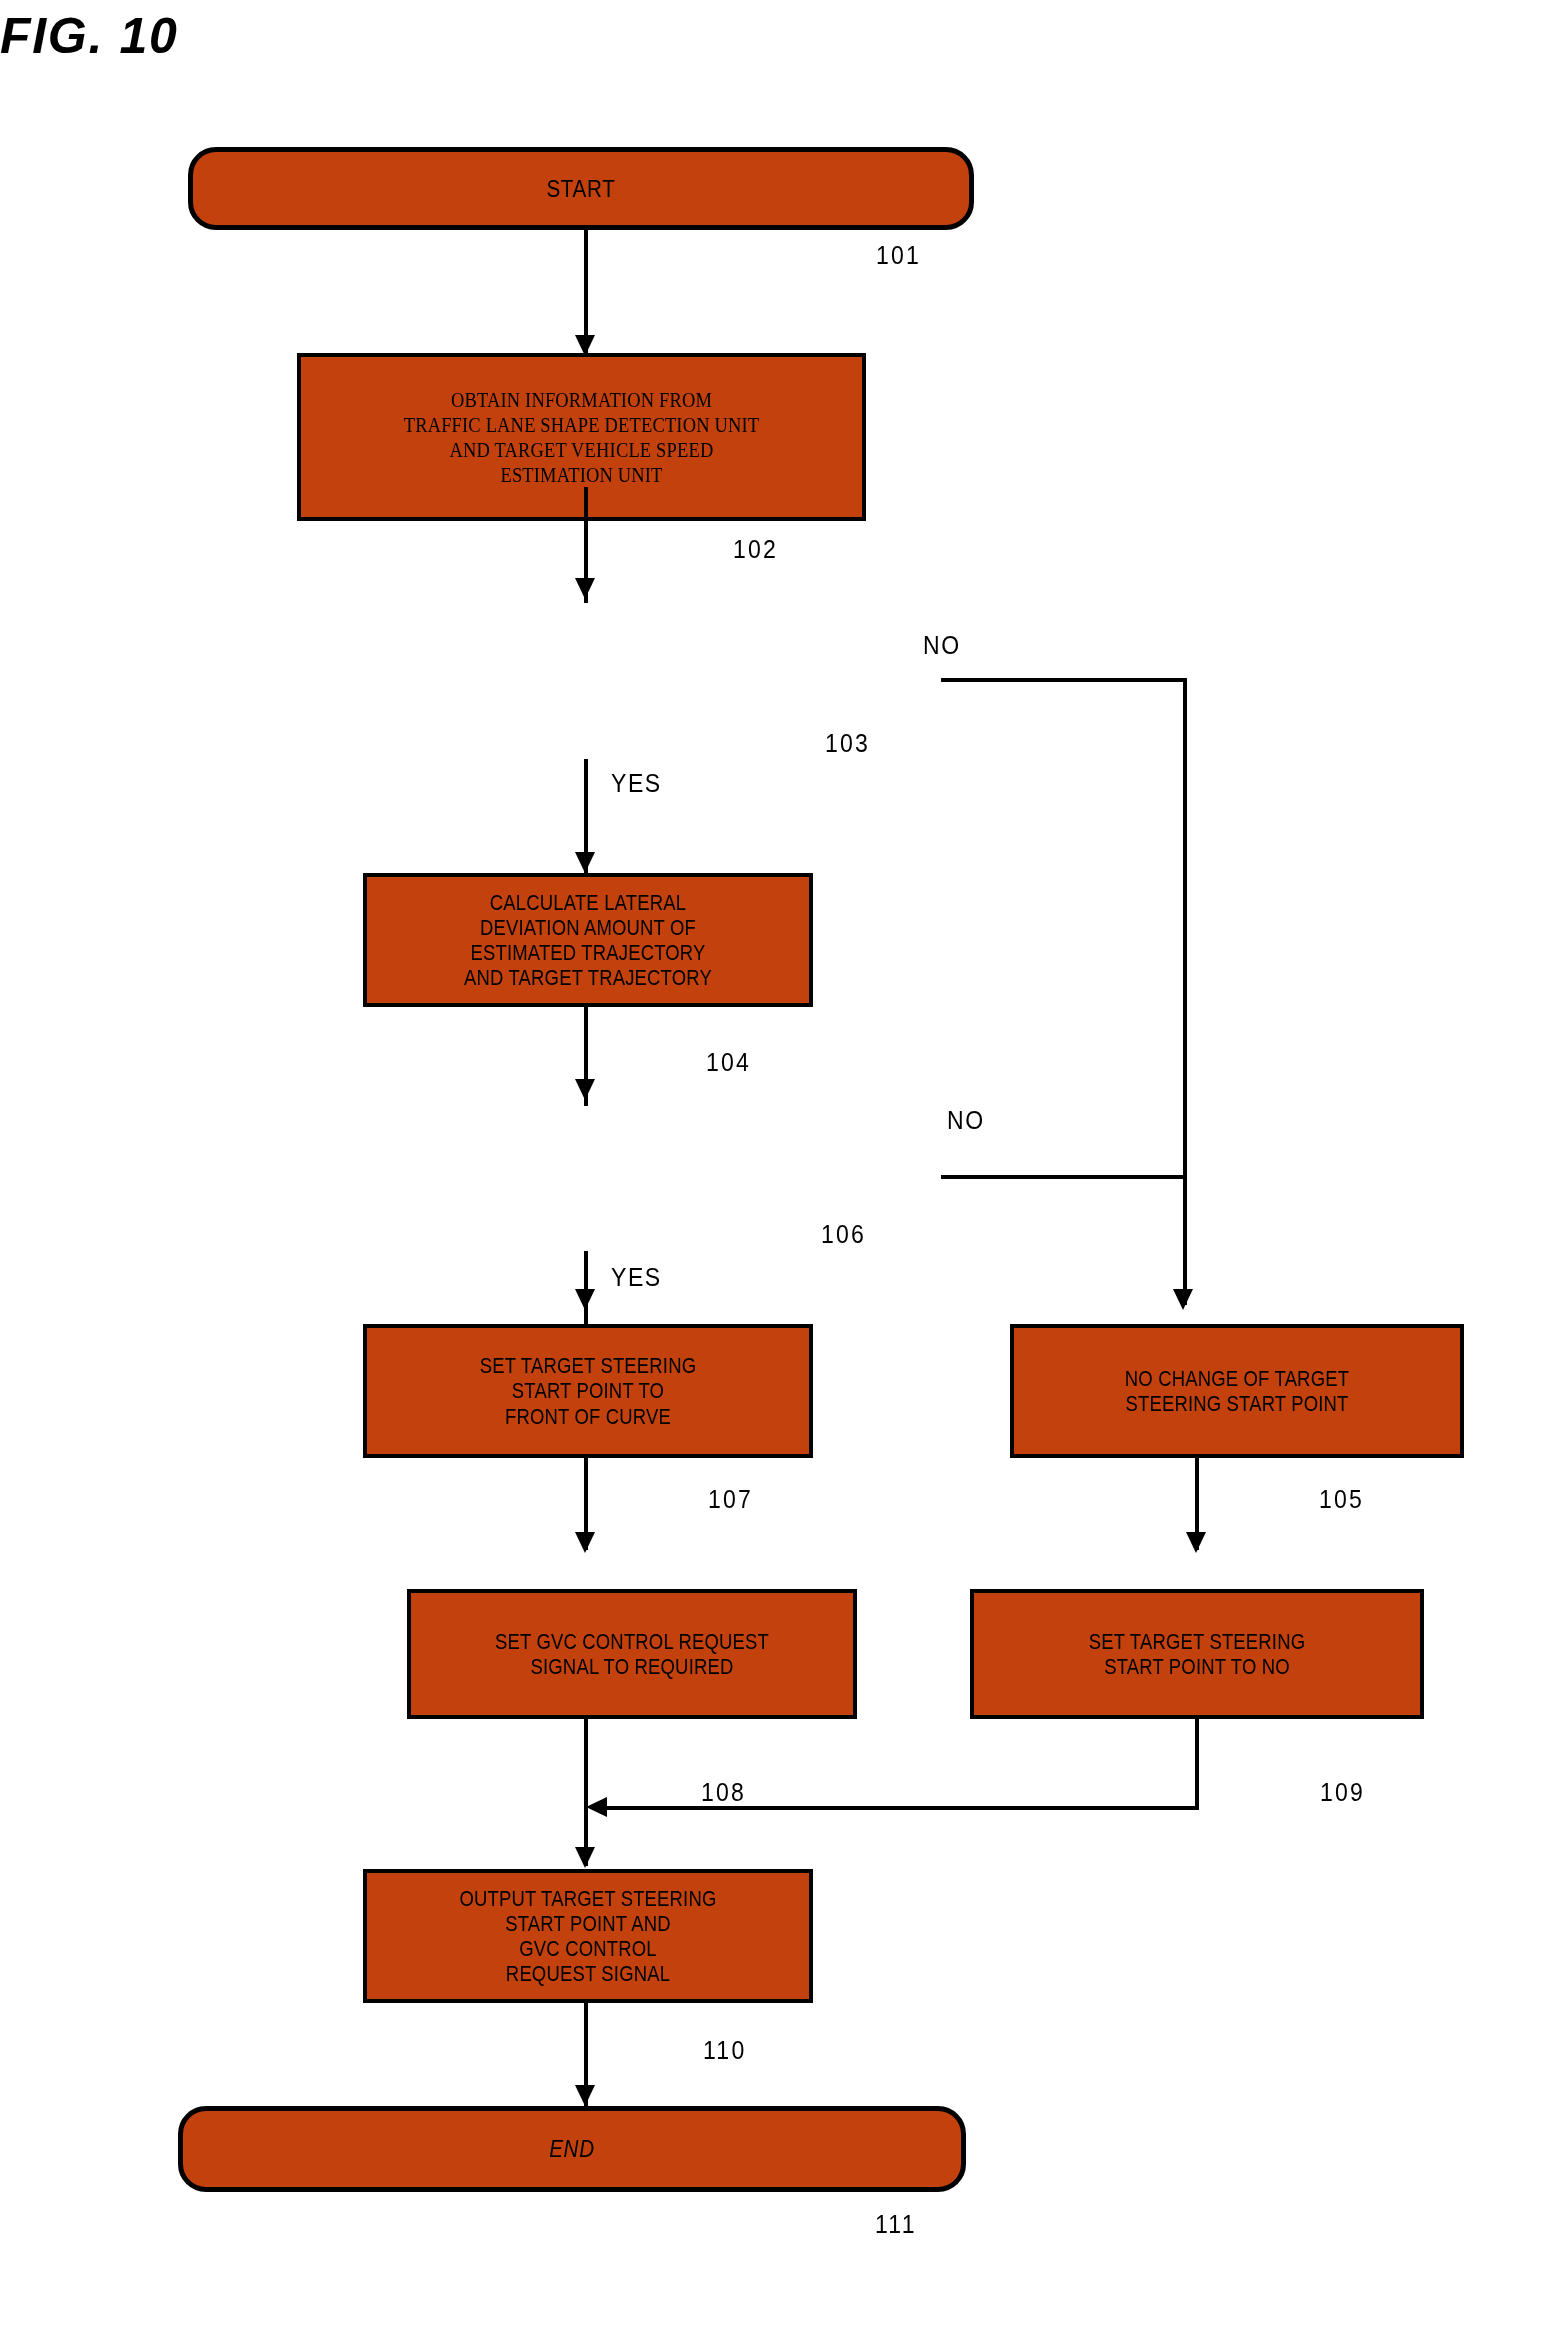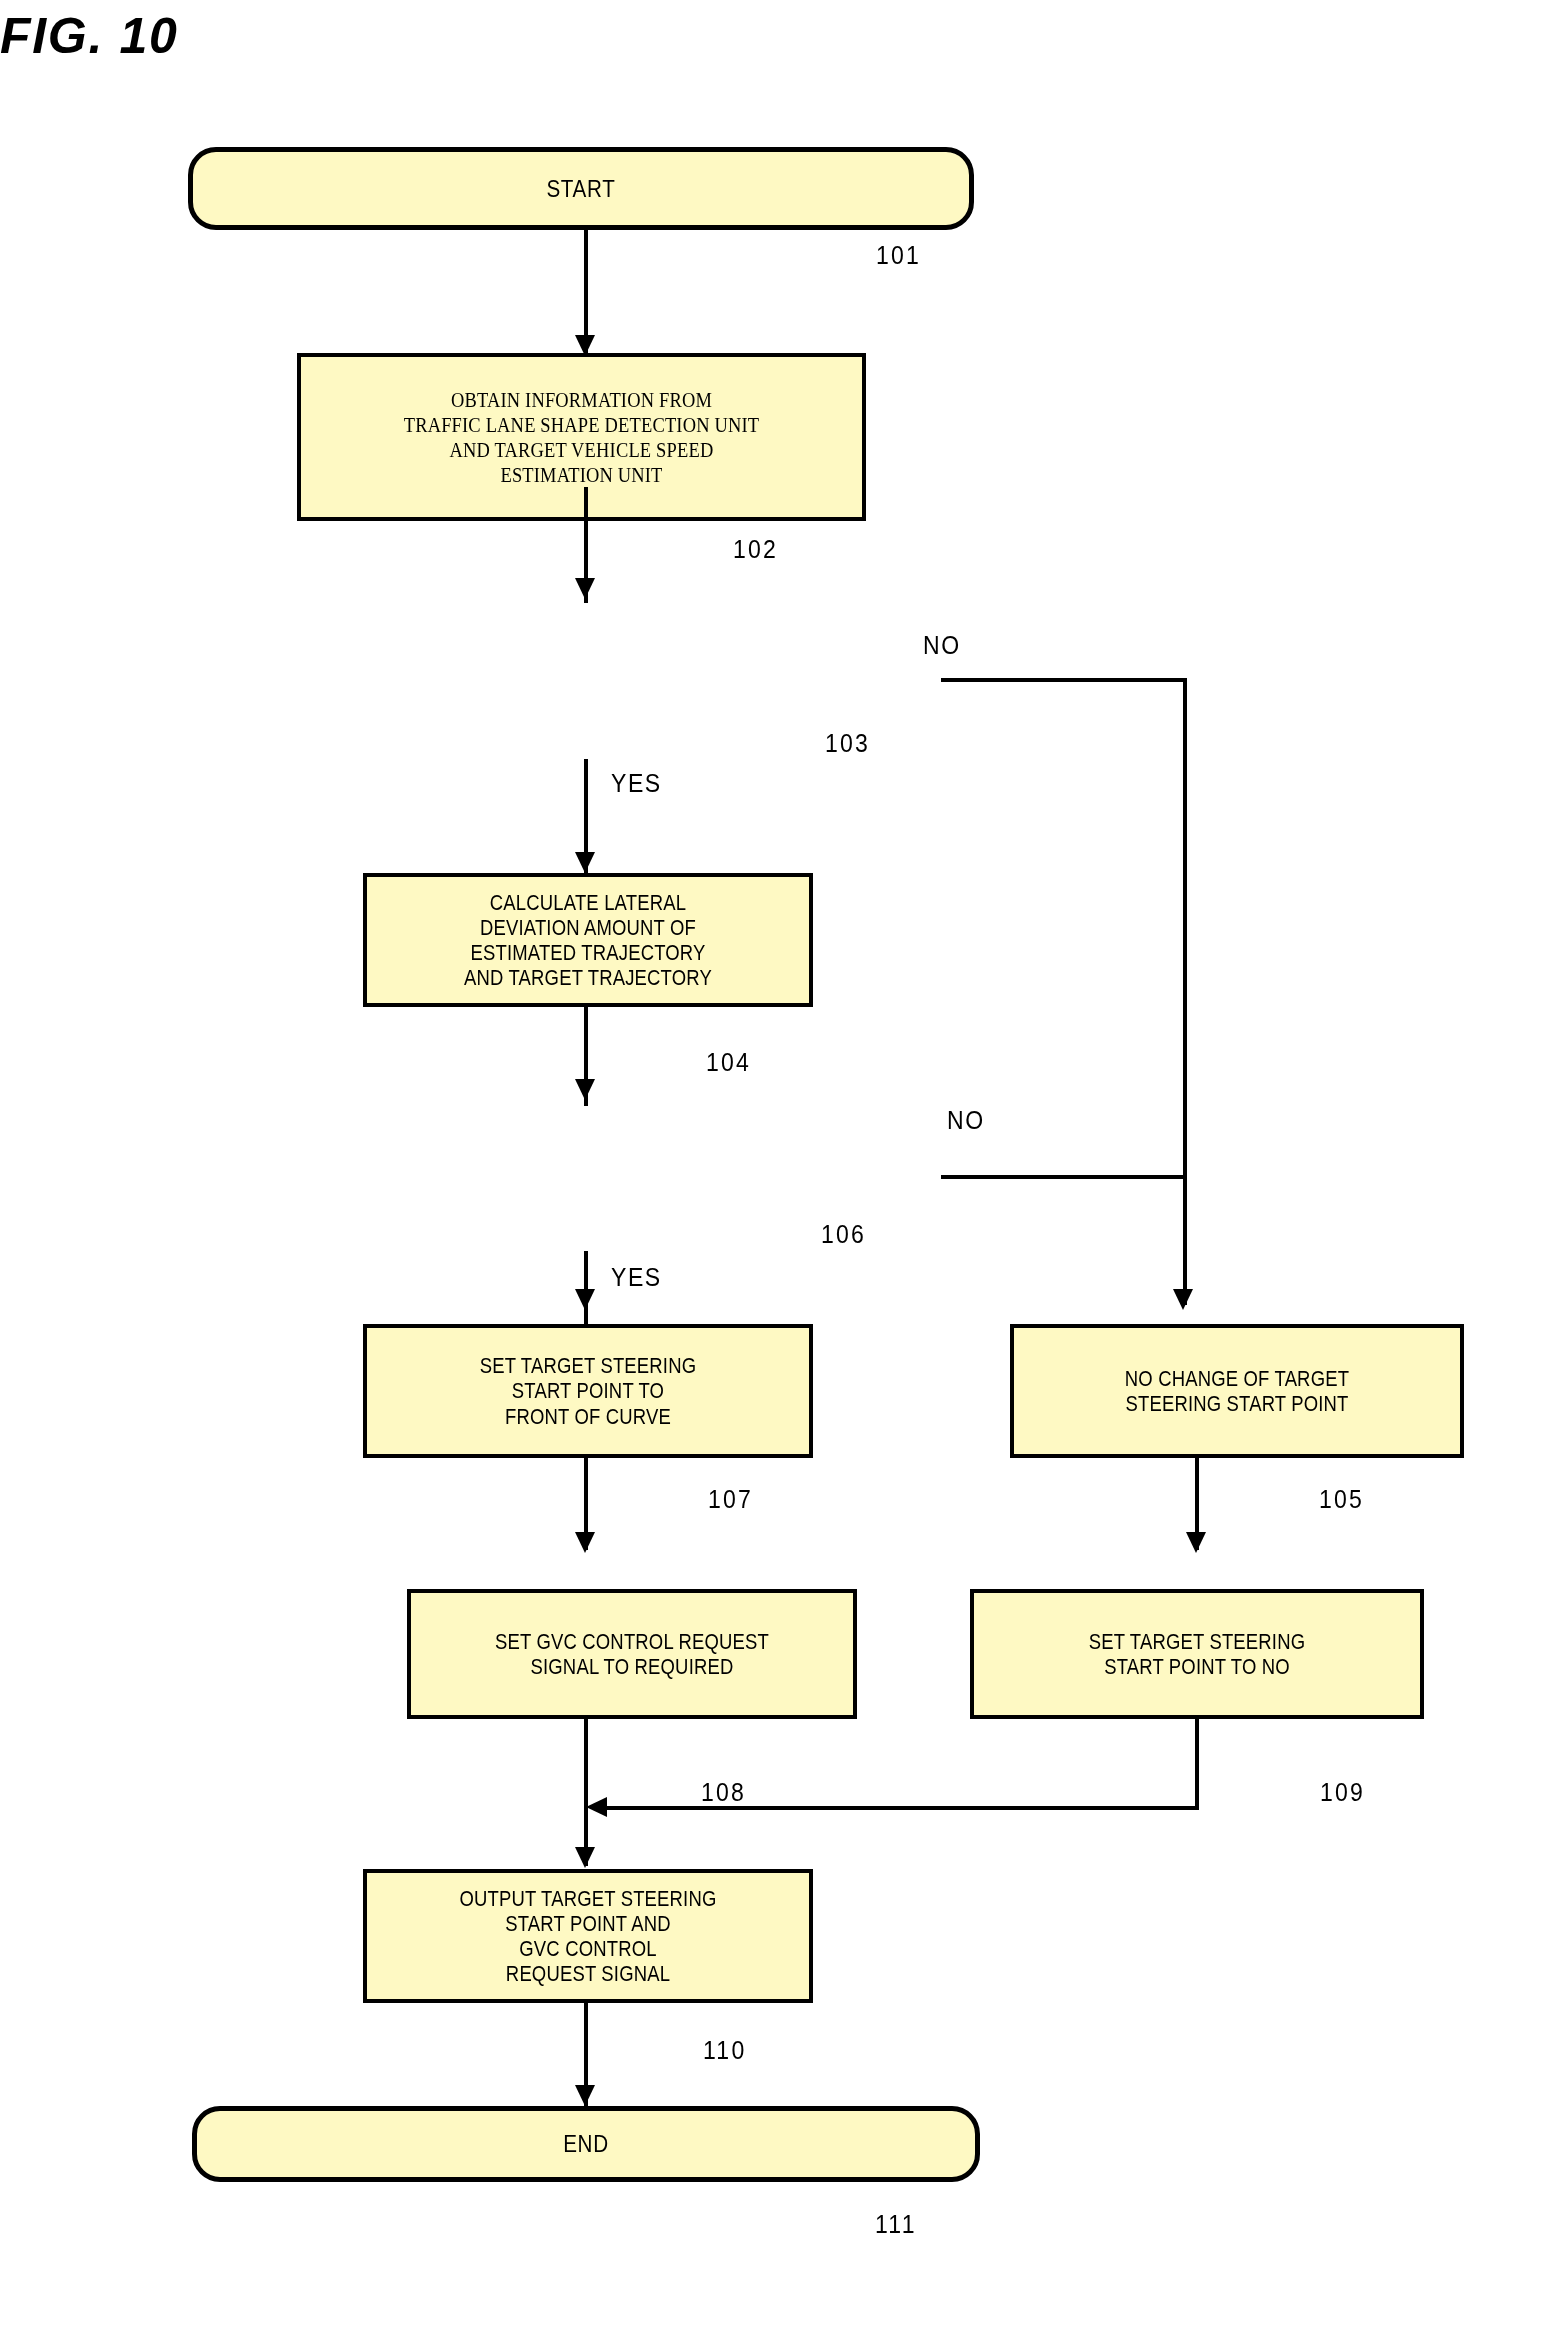"START" .node { background: #fef9c3 -> #c2410c }
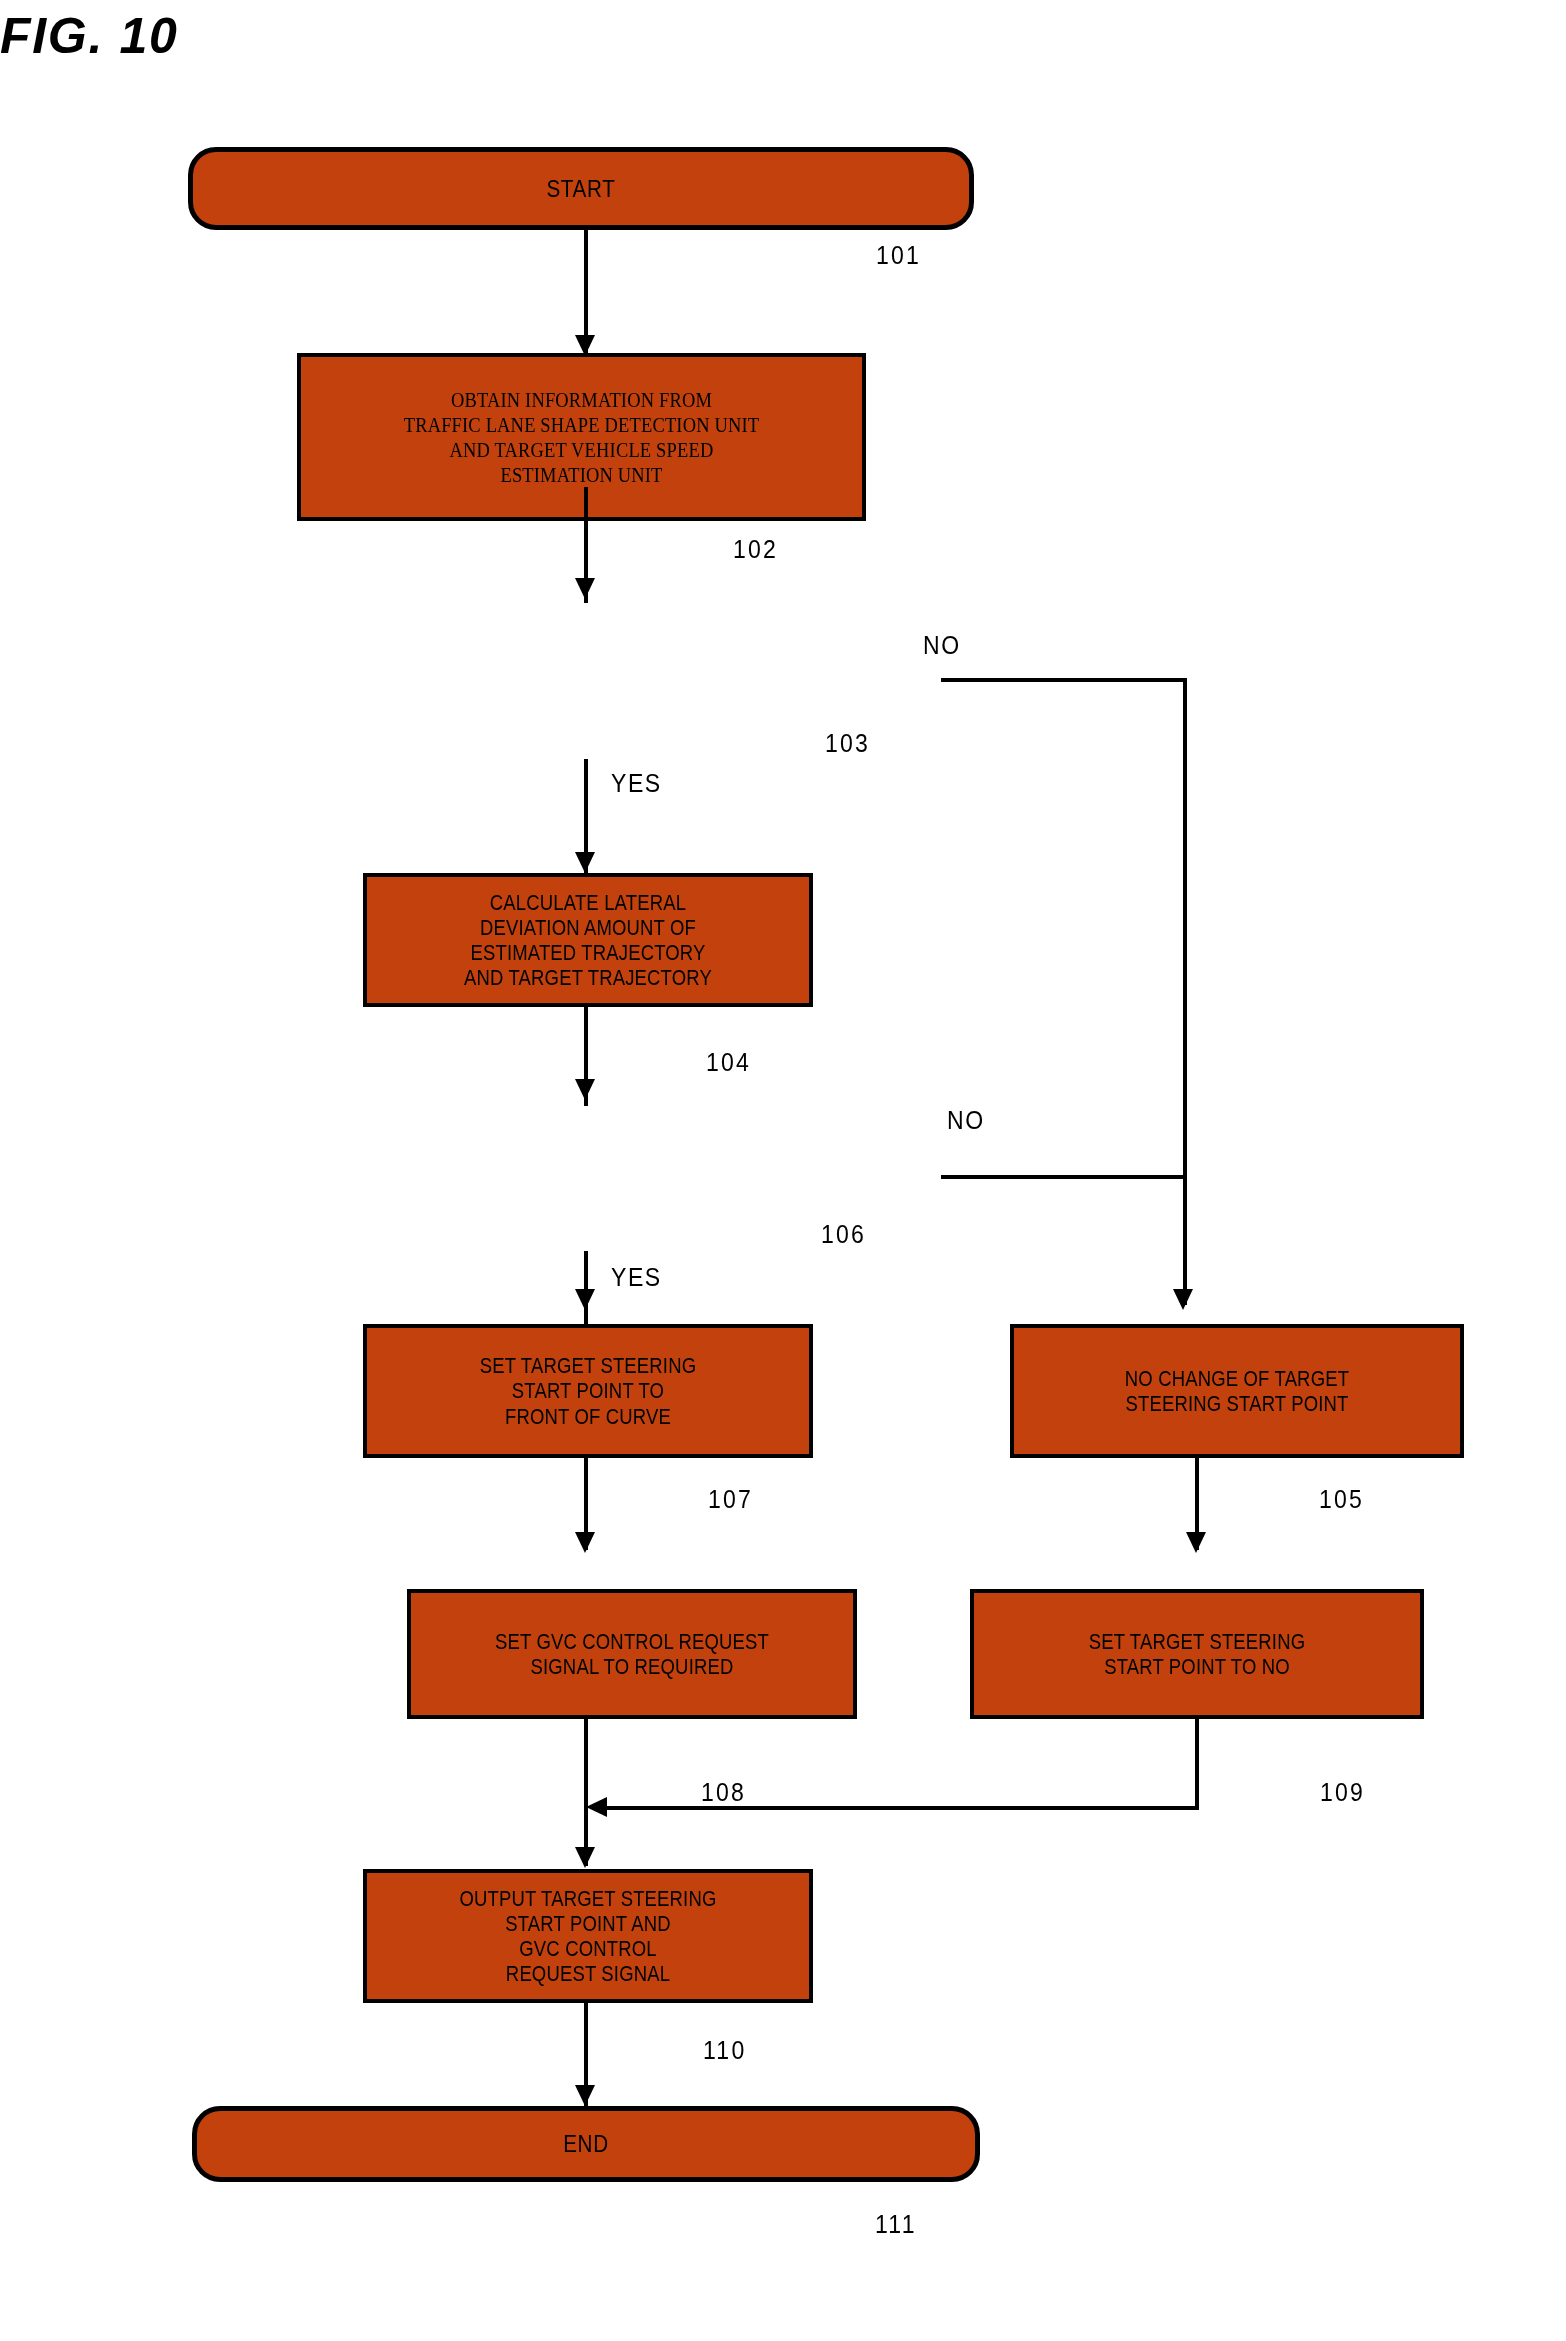"END" div.node { font-style: none -> italic; height: 76px -> 86px; left: 192px -> 178px }
